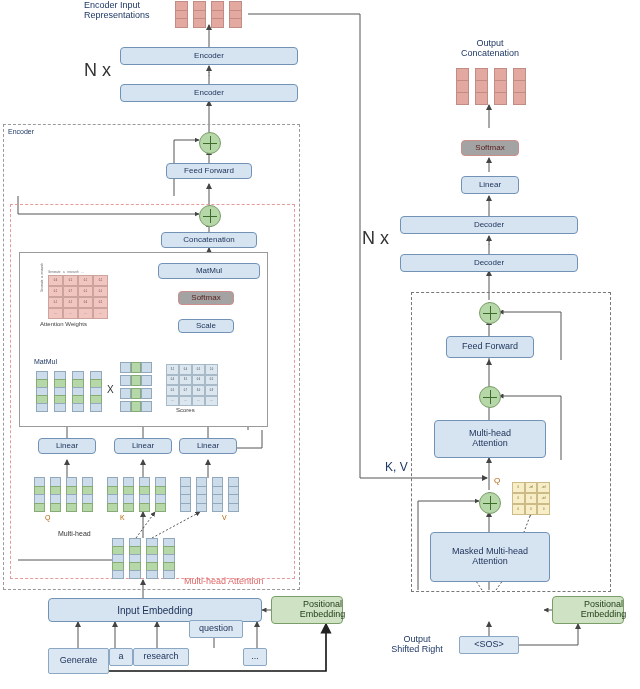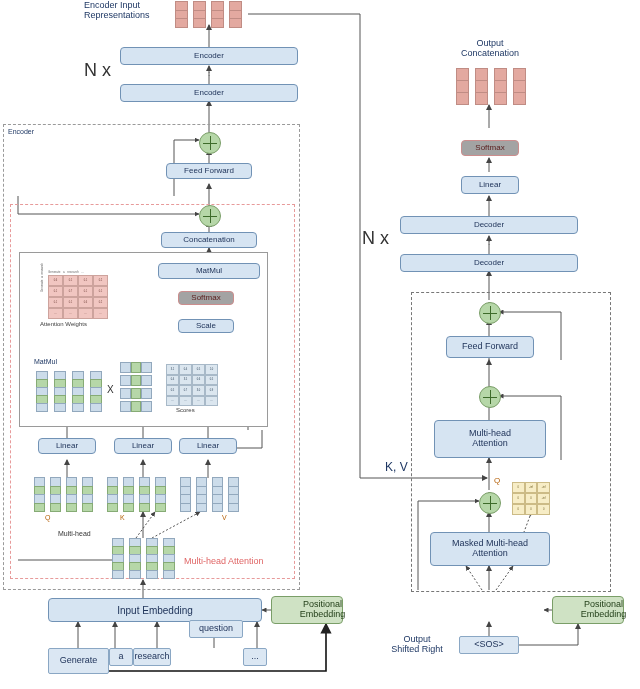"Masked Multi-head" div.box { height: 34px -> 50px }
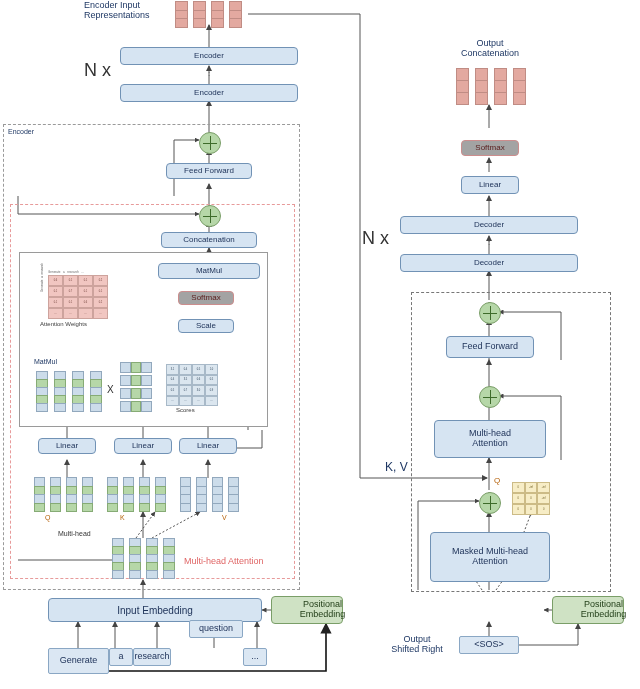"Multi-head Attention" .lbl.red { margin-top: none -> 20px }
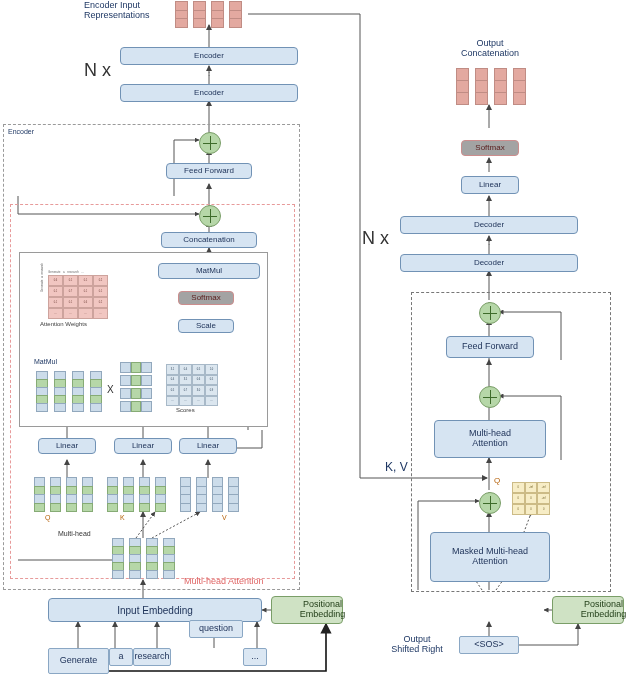"research" div.box { width: 38px -> 56px }
